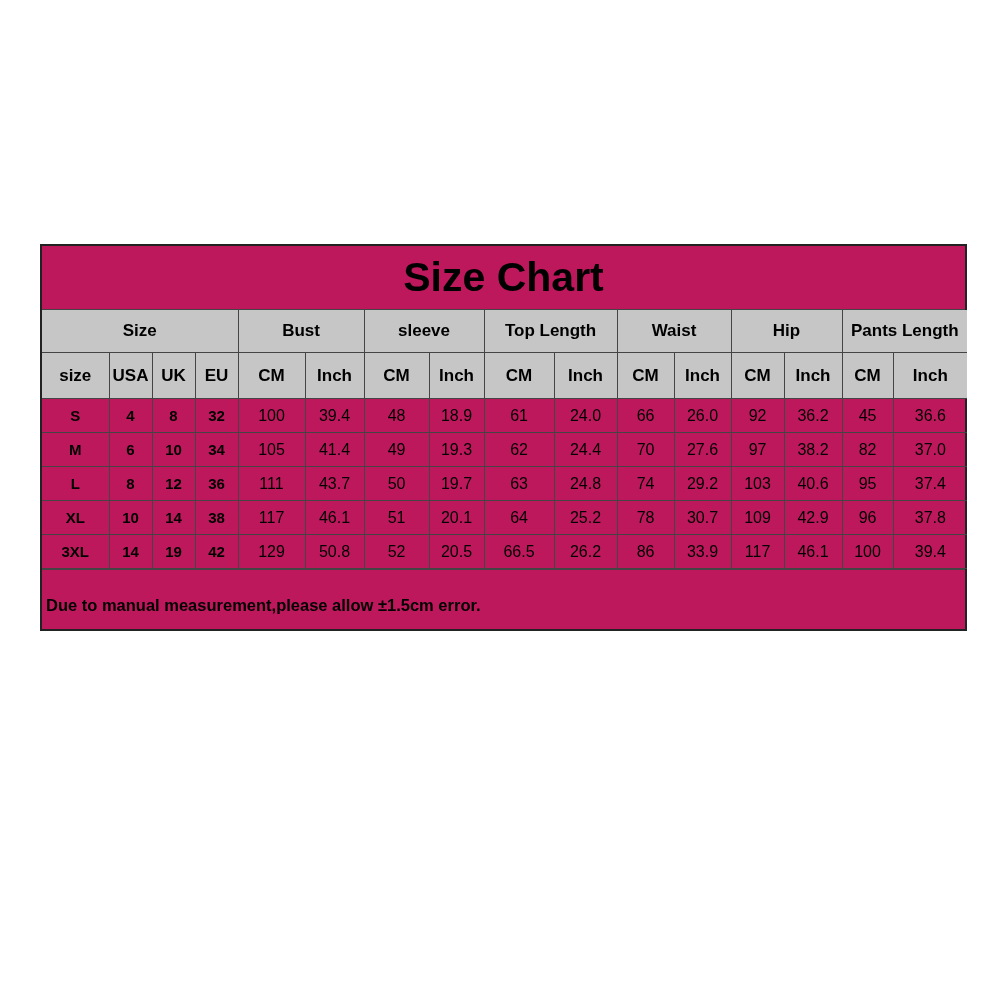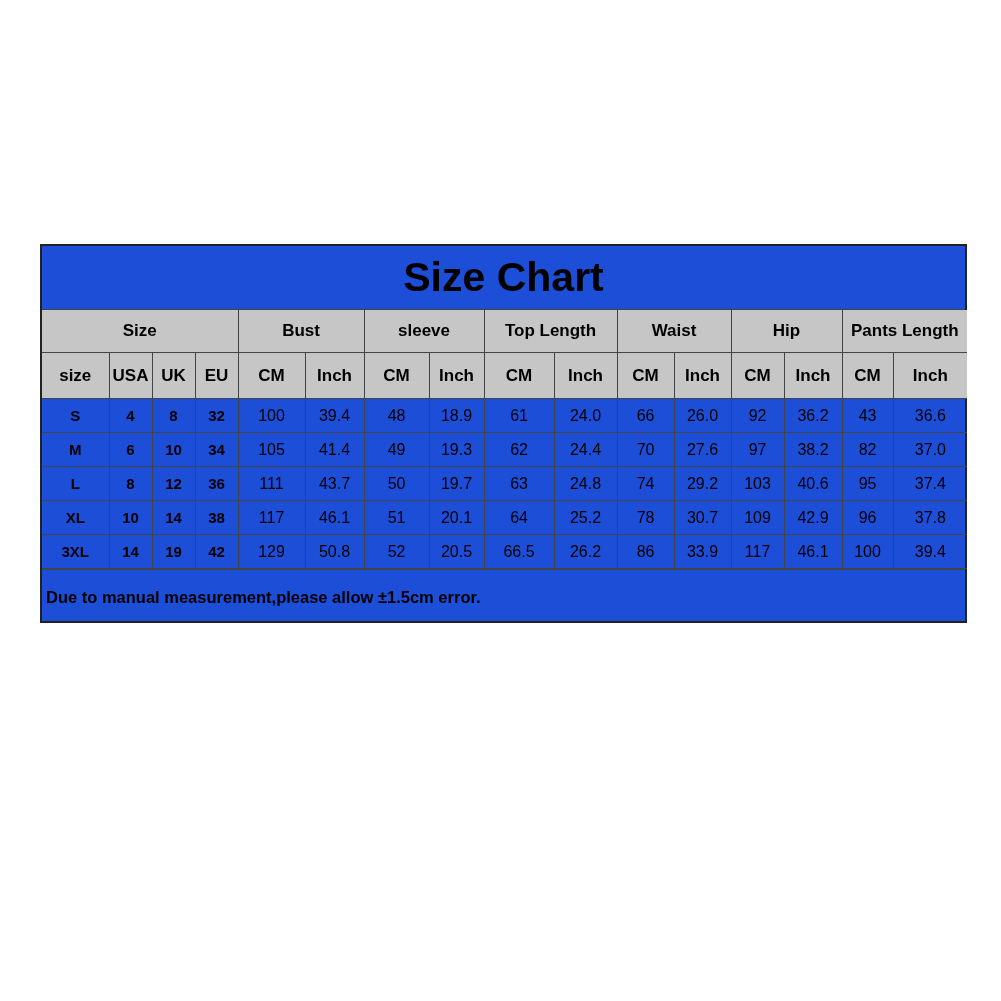"Size Chart" #chart { background: #1d4ed8 -> #be185d }
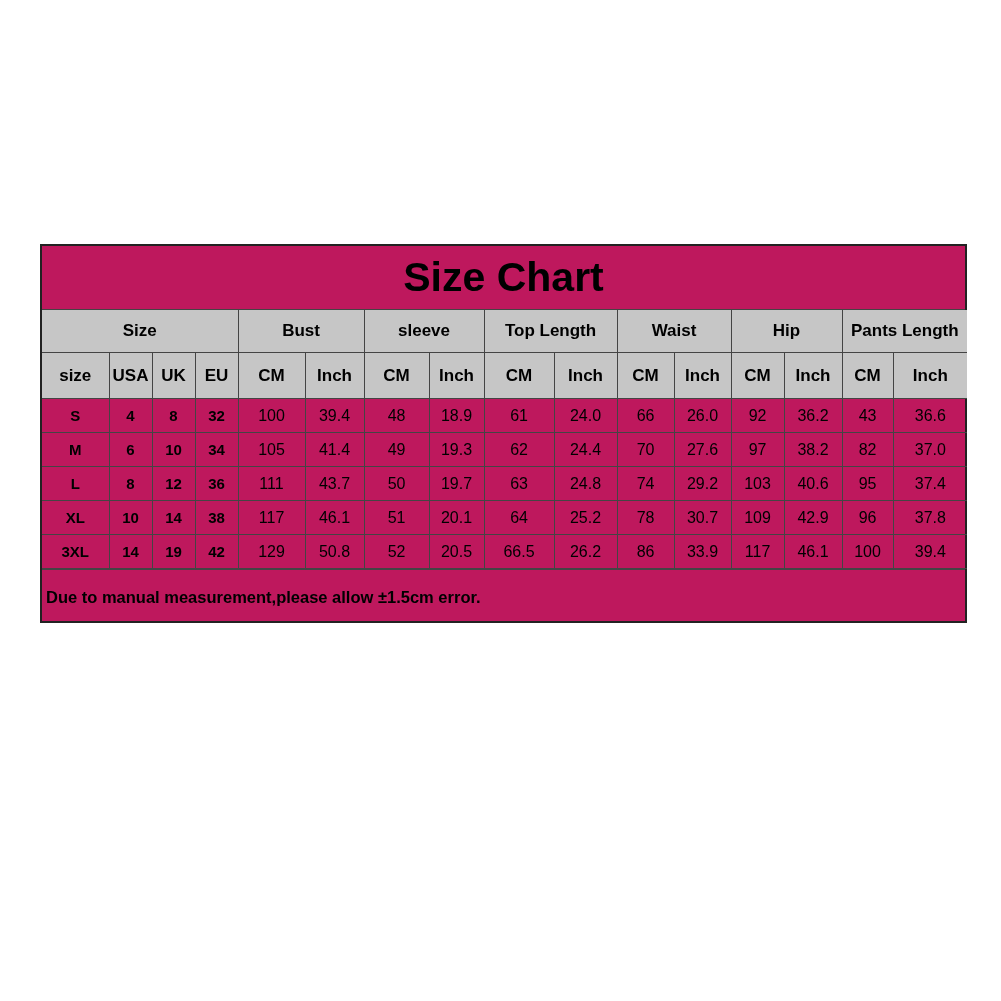"43" td { text: 43 -> 45 }
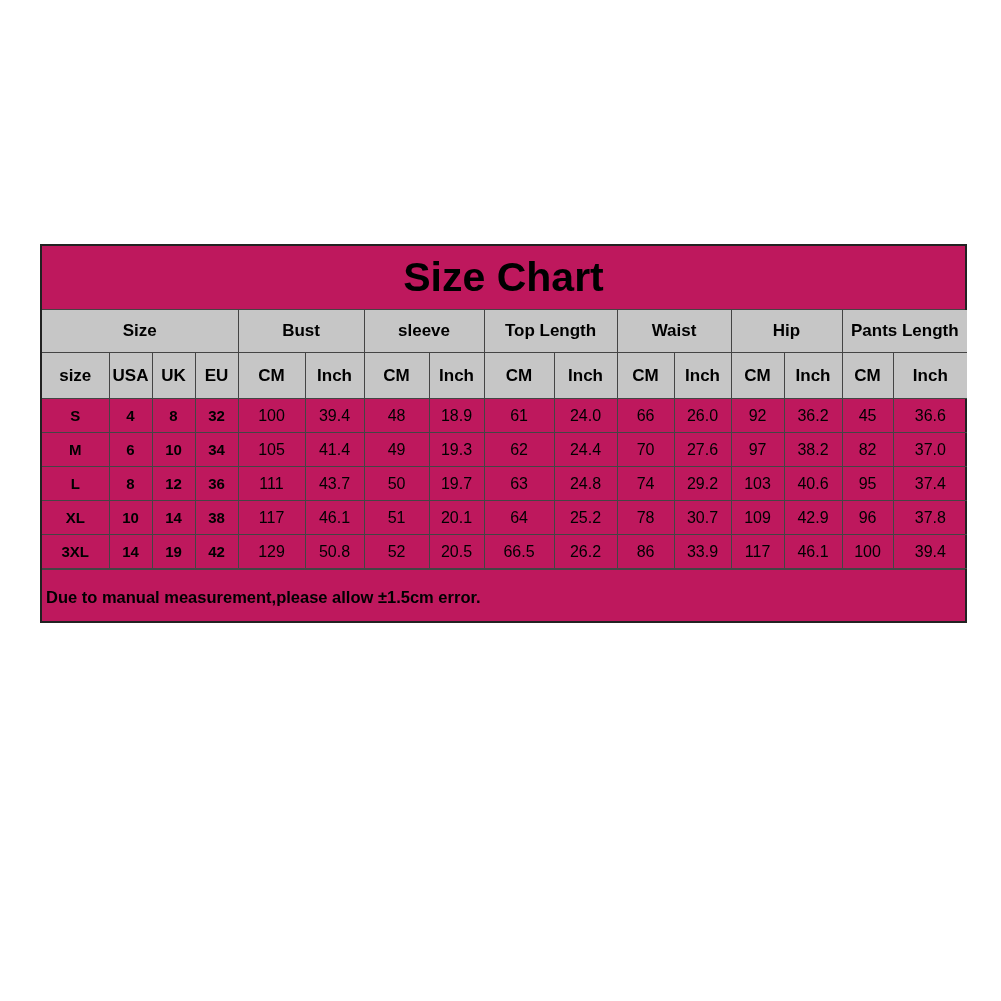"Due to manual measurement,please allow" .notes { padding: 16px 0 12px 4px -> 24px 0 12px 4px }
